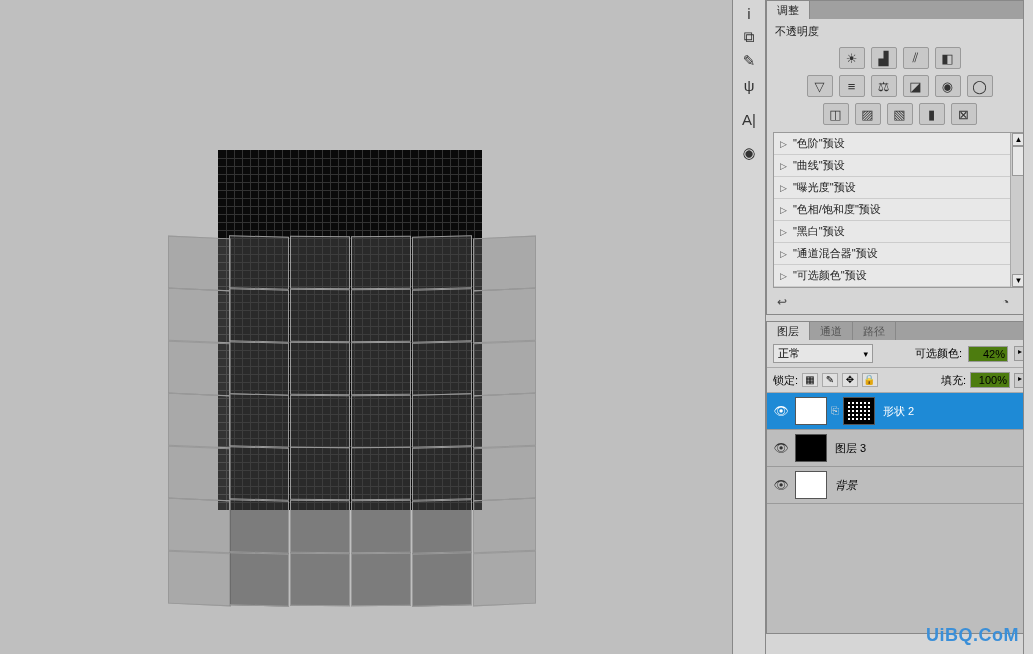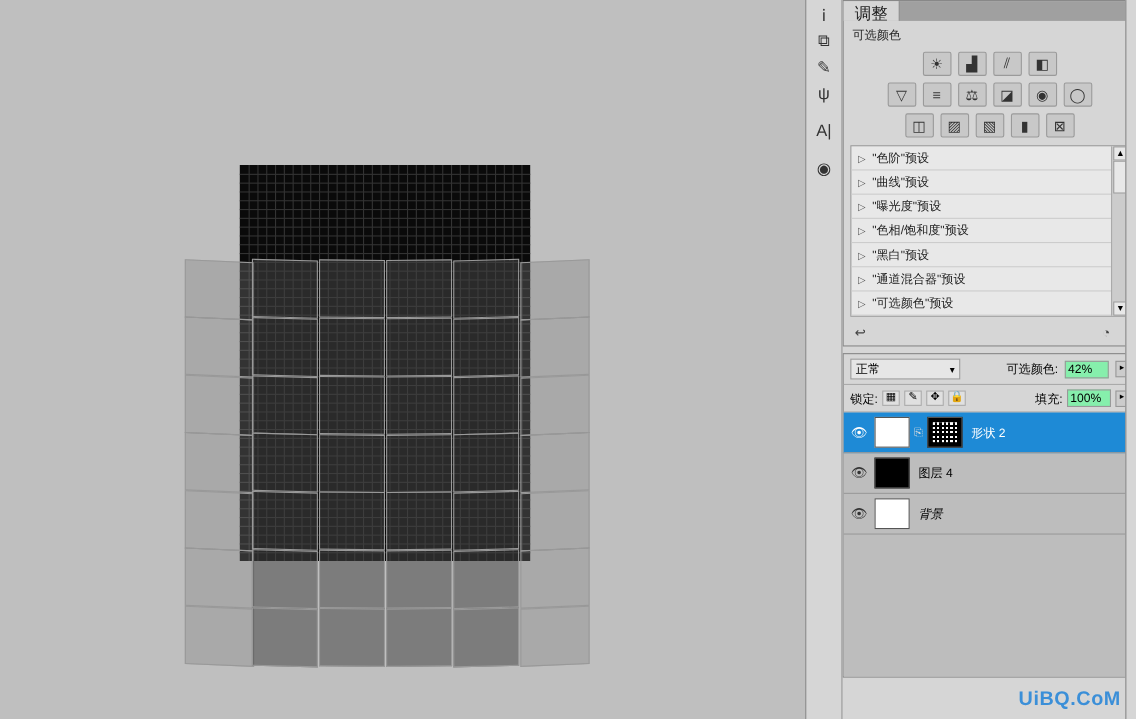"调整" .tab { font-size: 15px -> 11px }
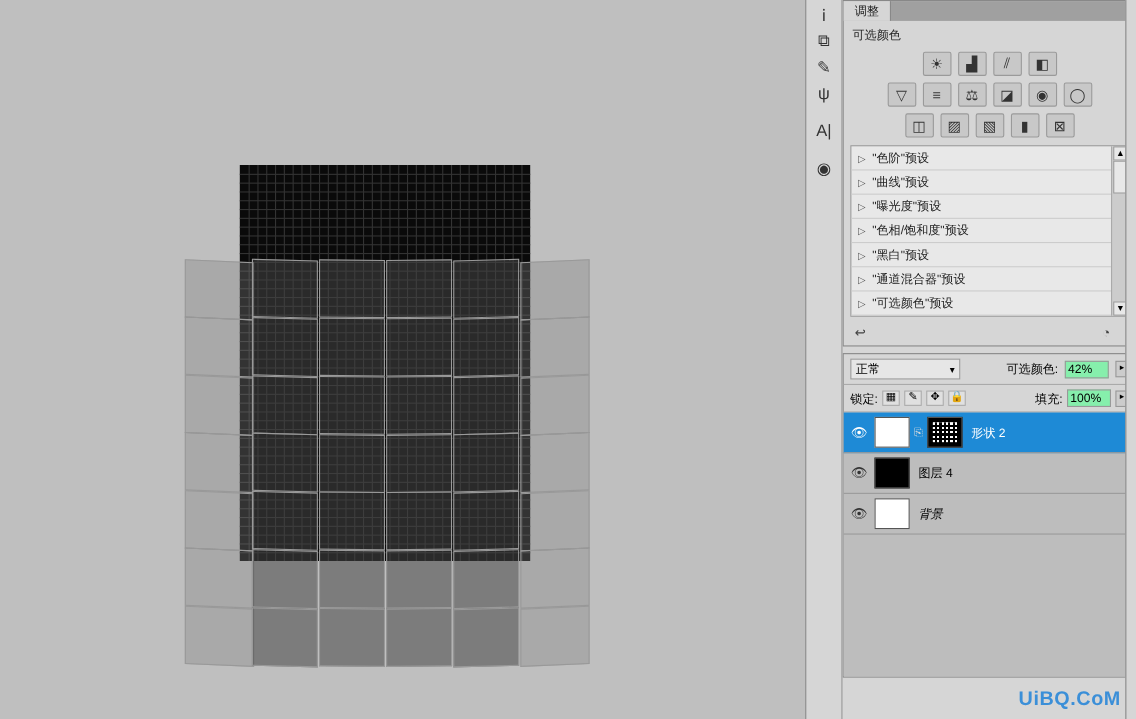"可选颜色" div.subtitle { text: 可选颜色 -> 不透明度 }
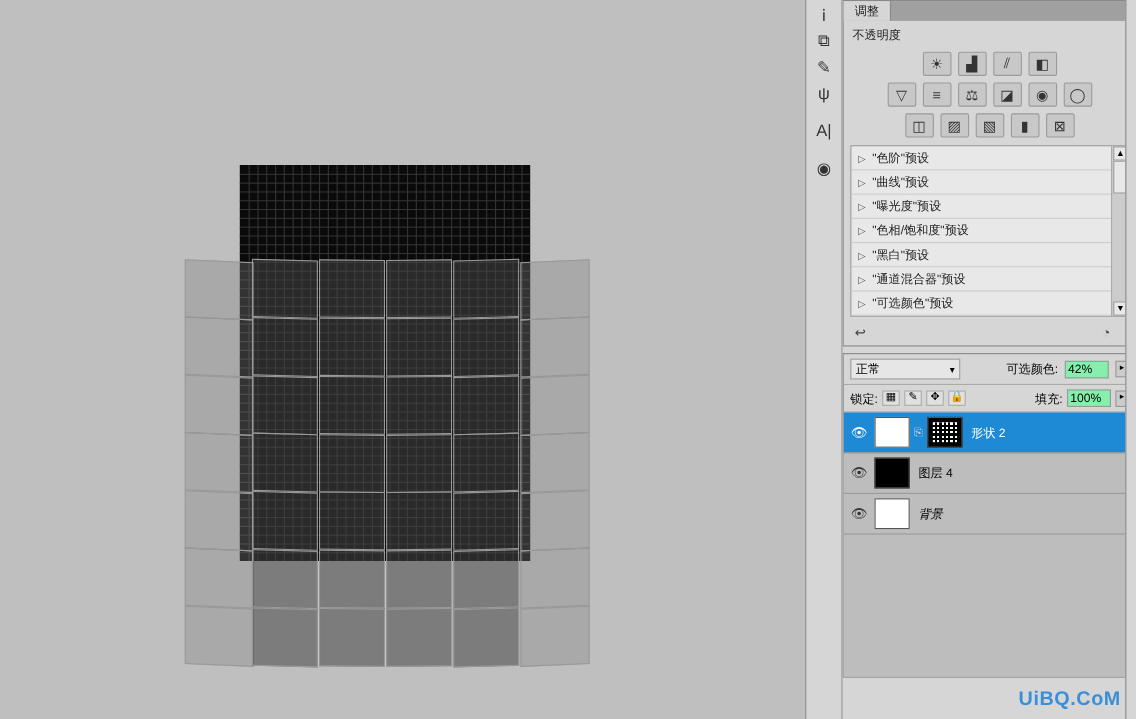"图层" div.tabbar { html: none -> <div> <div>图层</div> <div>通道</div> <div>路径</div> </div> }
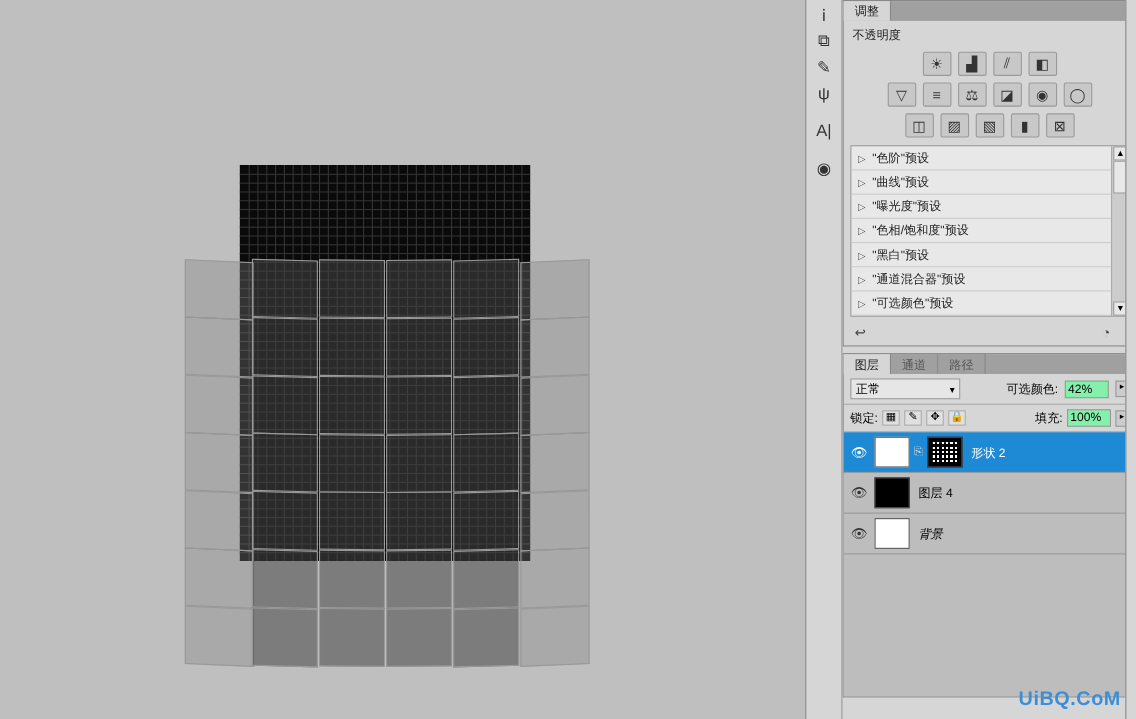"42%" .num-input { background: #86efac -> #4d7c0f; text-align: none -> right }
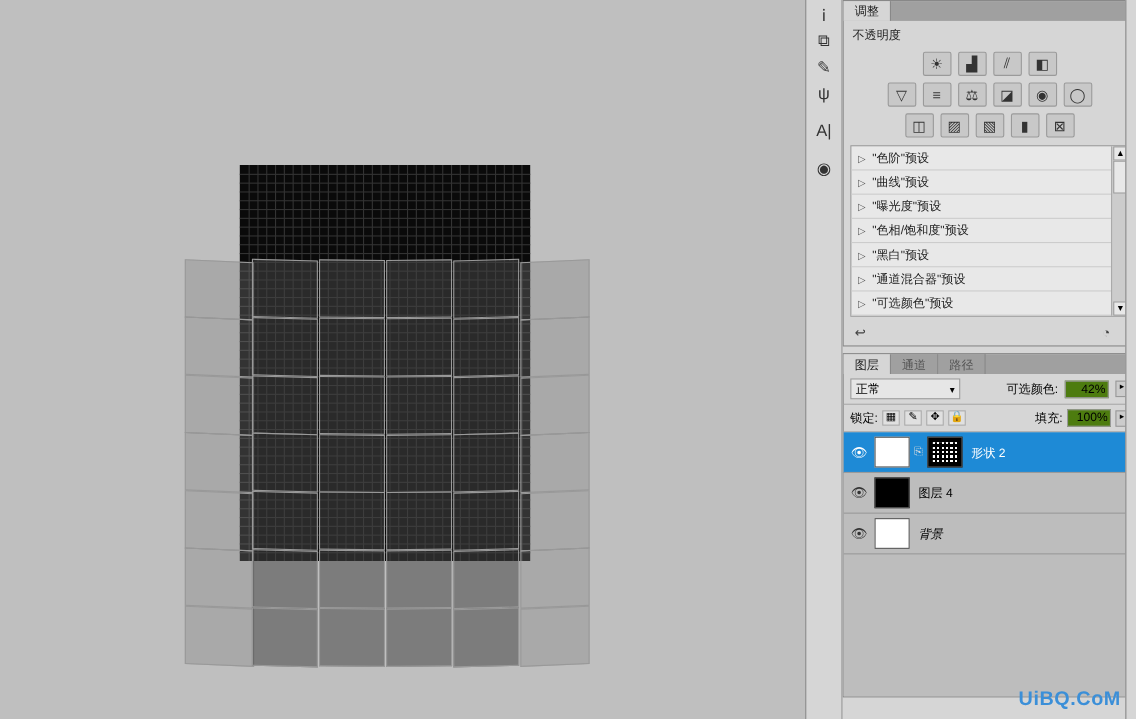"图层 4" span.layer-name { text: 4 -> 3 }
